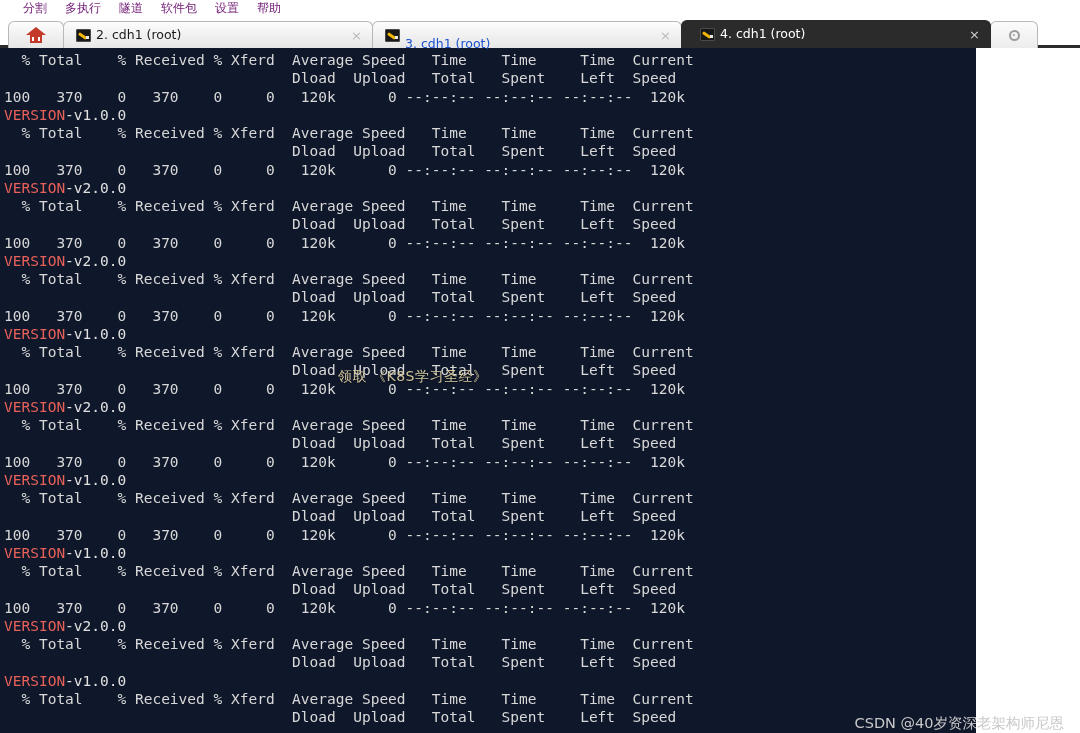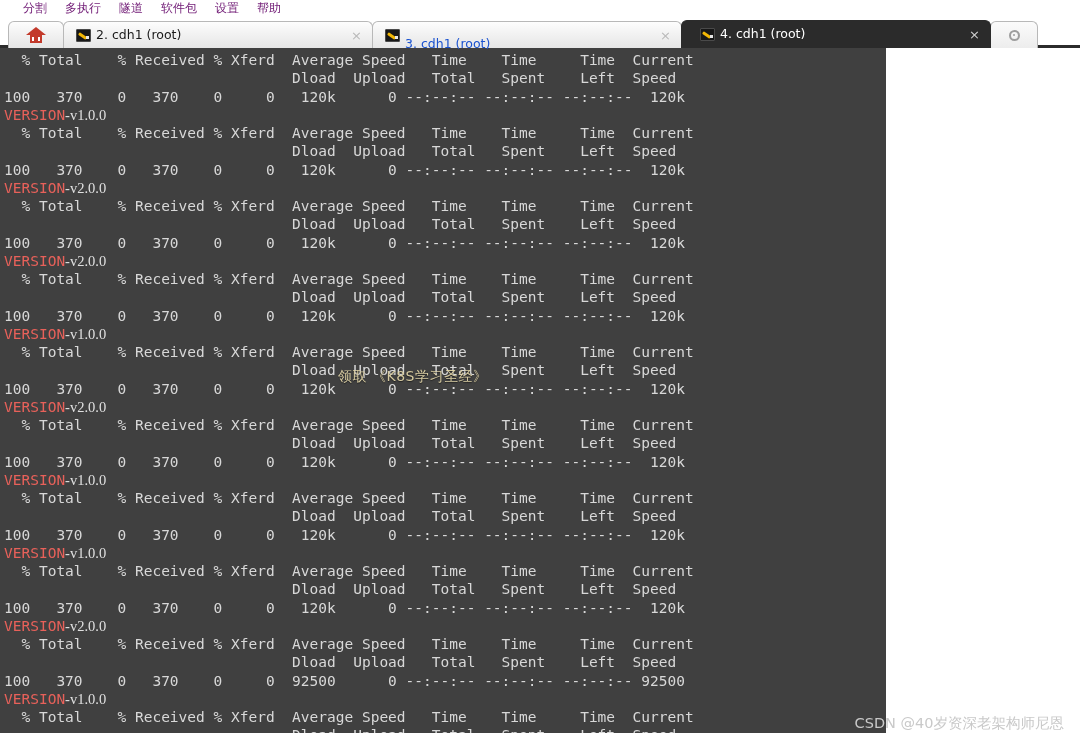"% Total % Received %" #terminal { background: #404040 -> #0f172a; width: 886px -> 976px }
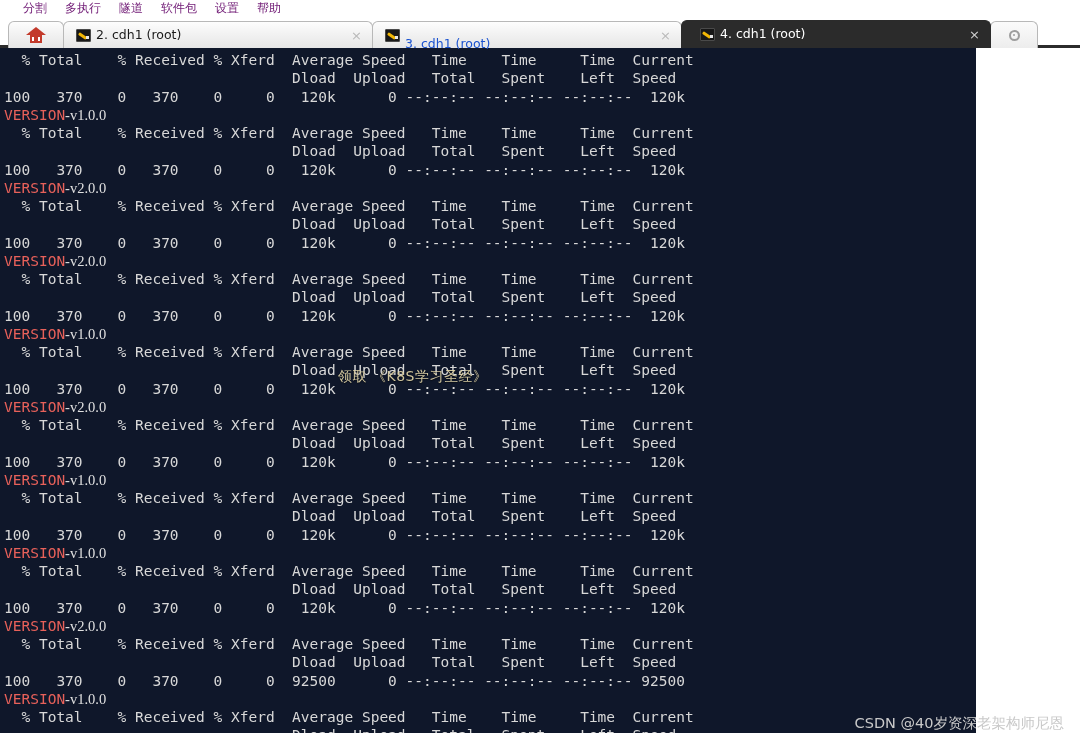"-v1.0.0" .ver-val { font-family: Liberation Serif, serif -> none }
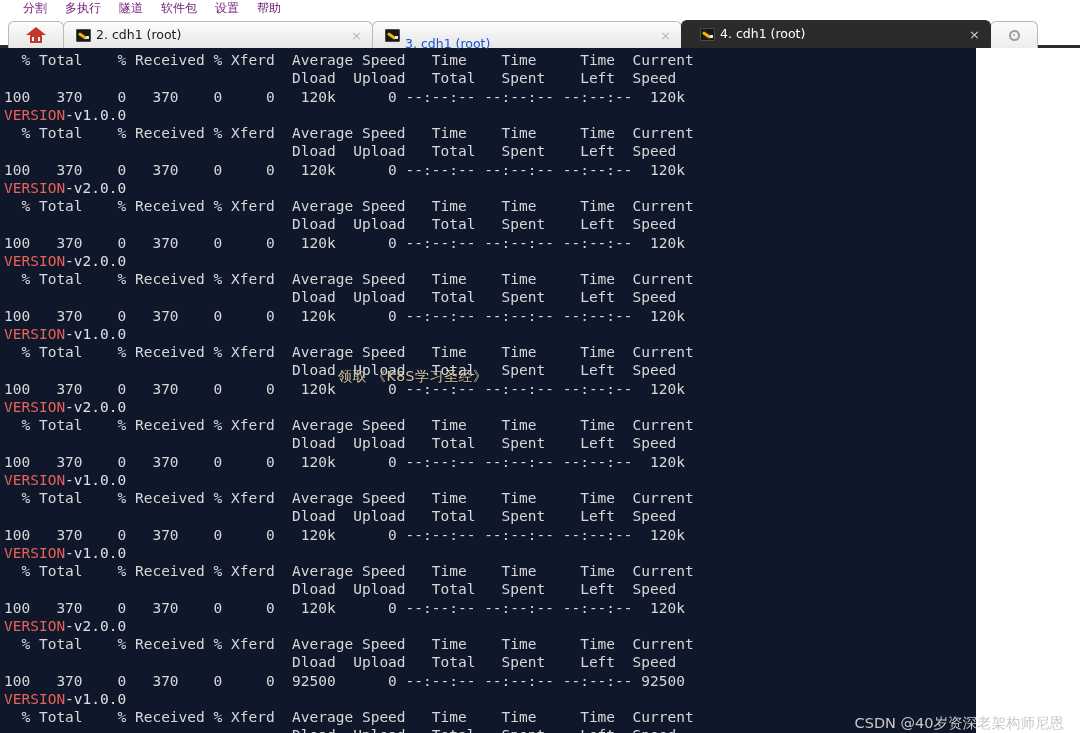"100 370 0 370 0 0 92500" div.line { html: <div>100 370 0 370 0 0 92500 0 --:--:-- --:--:-- --:--:-- 92500</div> -> none }
